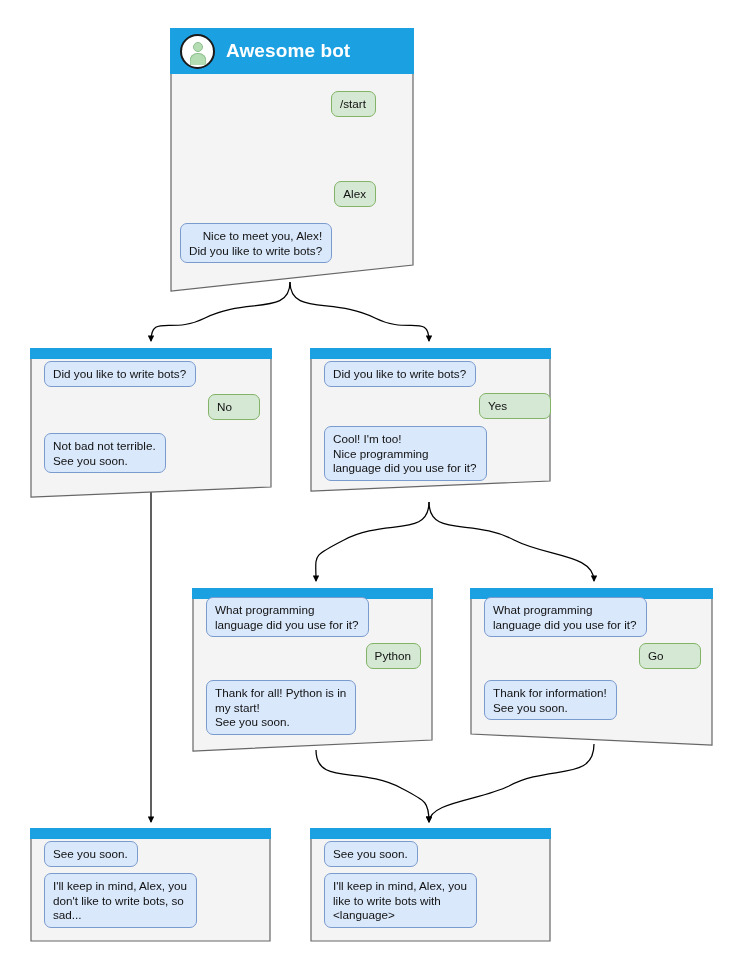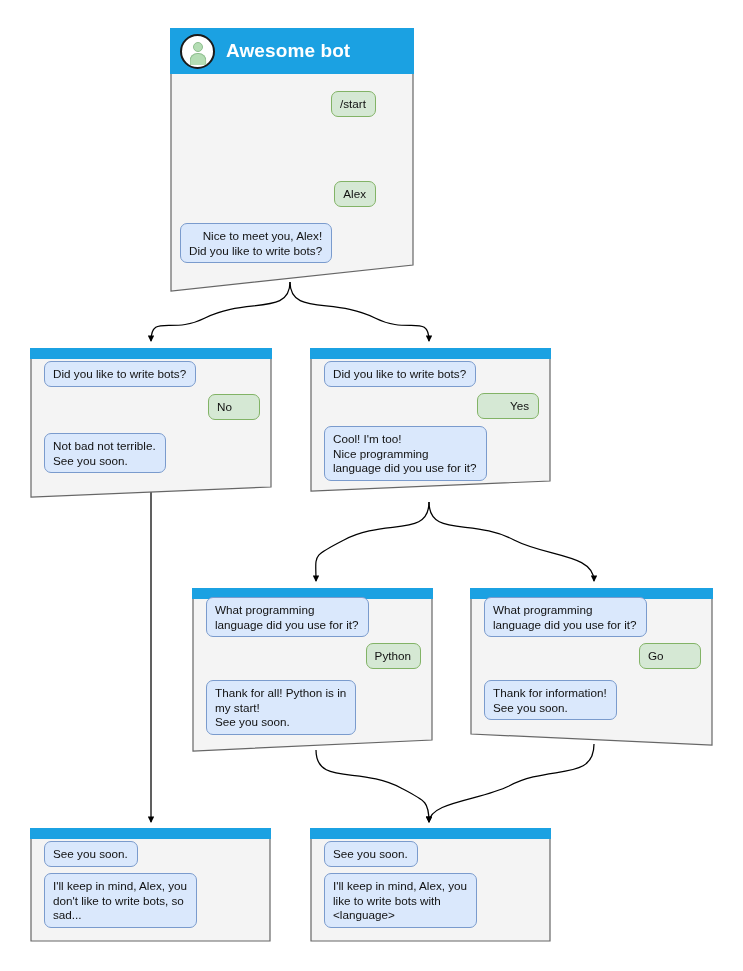"Yes" div.bubble { right: 12px -> 0; text-align: right -> none; width: 62px -> 72px }
